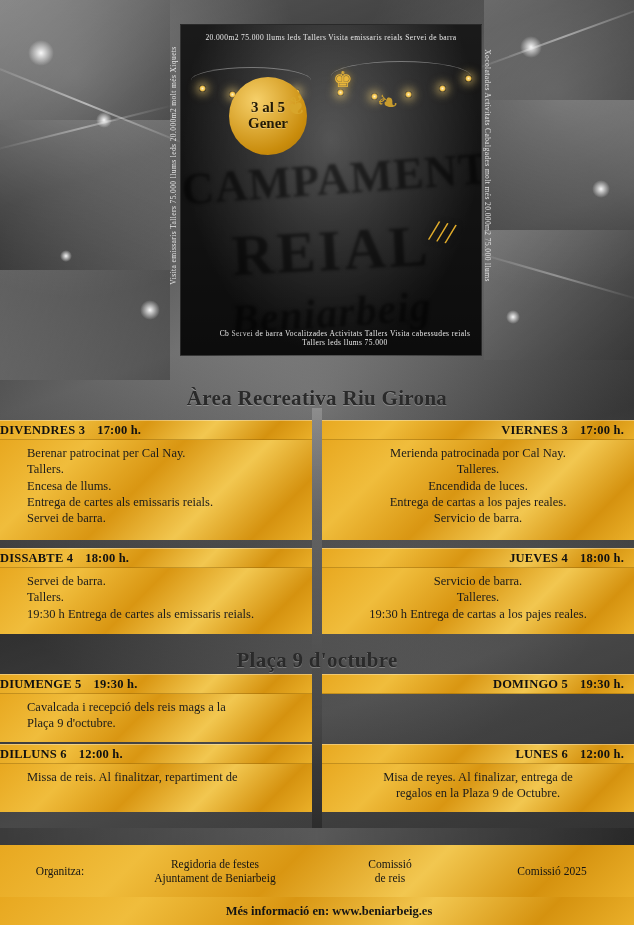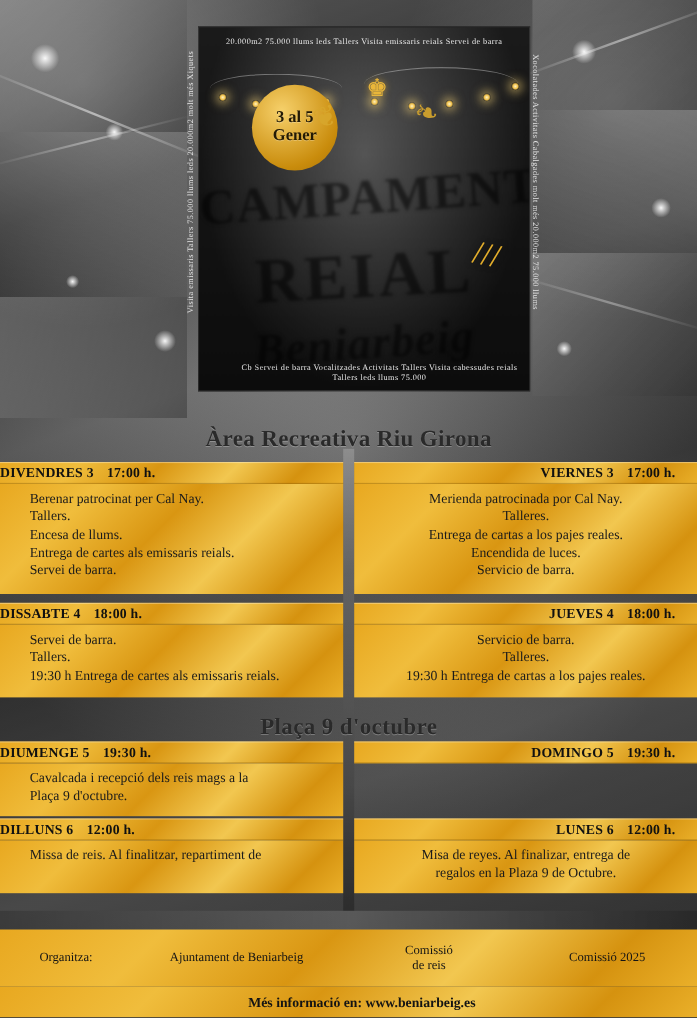"VIERNES 3" .day-head.r { padding-right: 20px -> 10px }
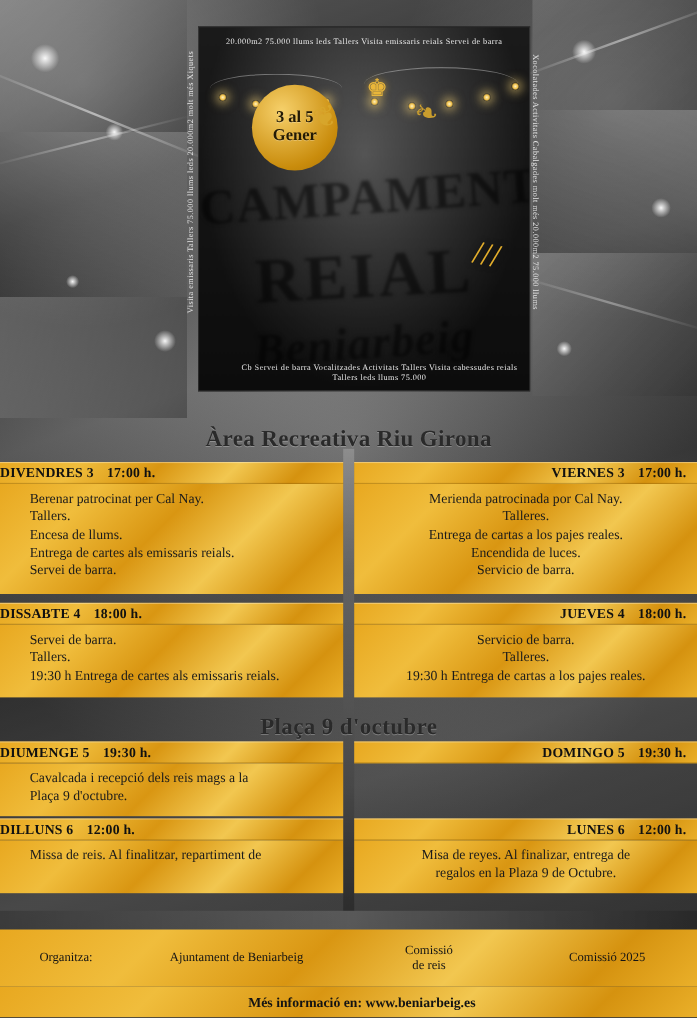"Entrega de cartas a los" div { order: before "Encendida de luces." -> after "Encendida de luces." }
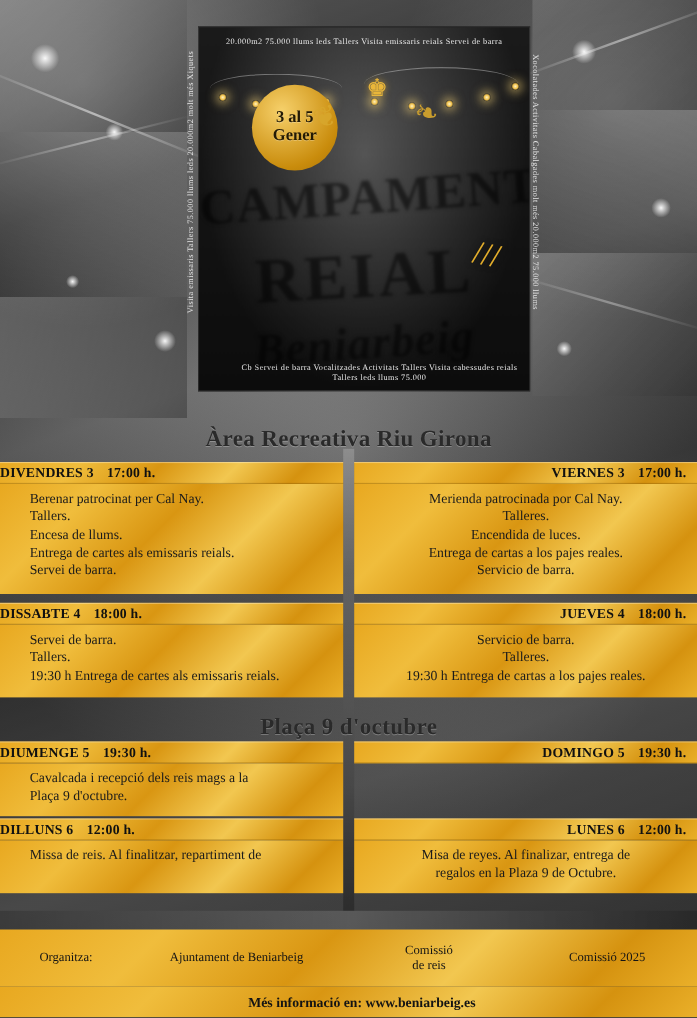"Regidoria de festes" div { html: none -> <div>Regidoria de festes</div> }
